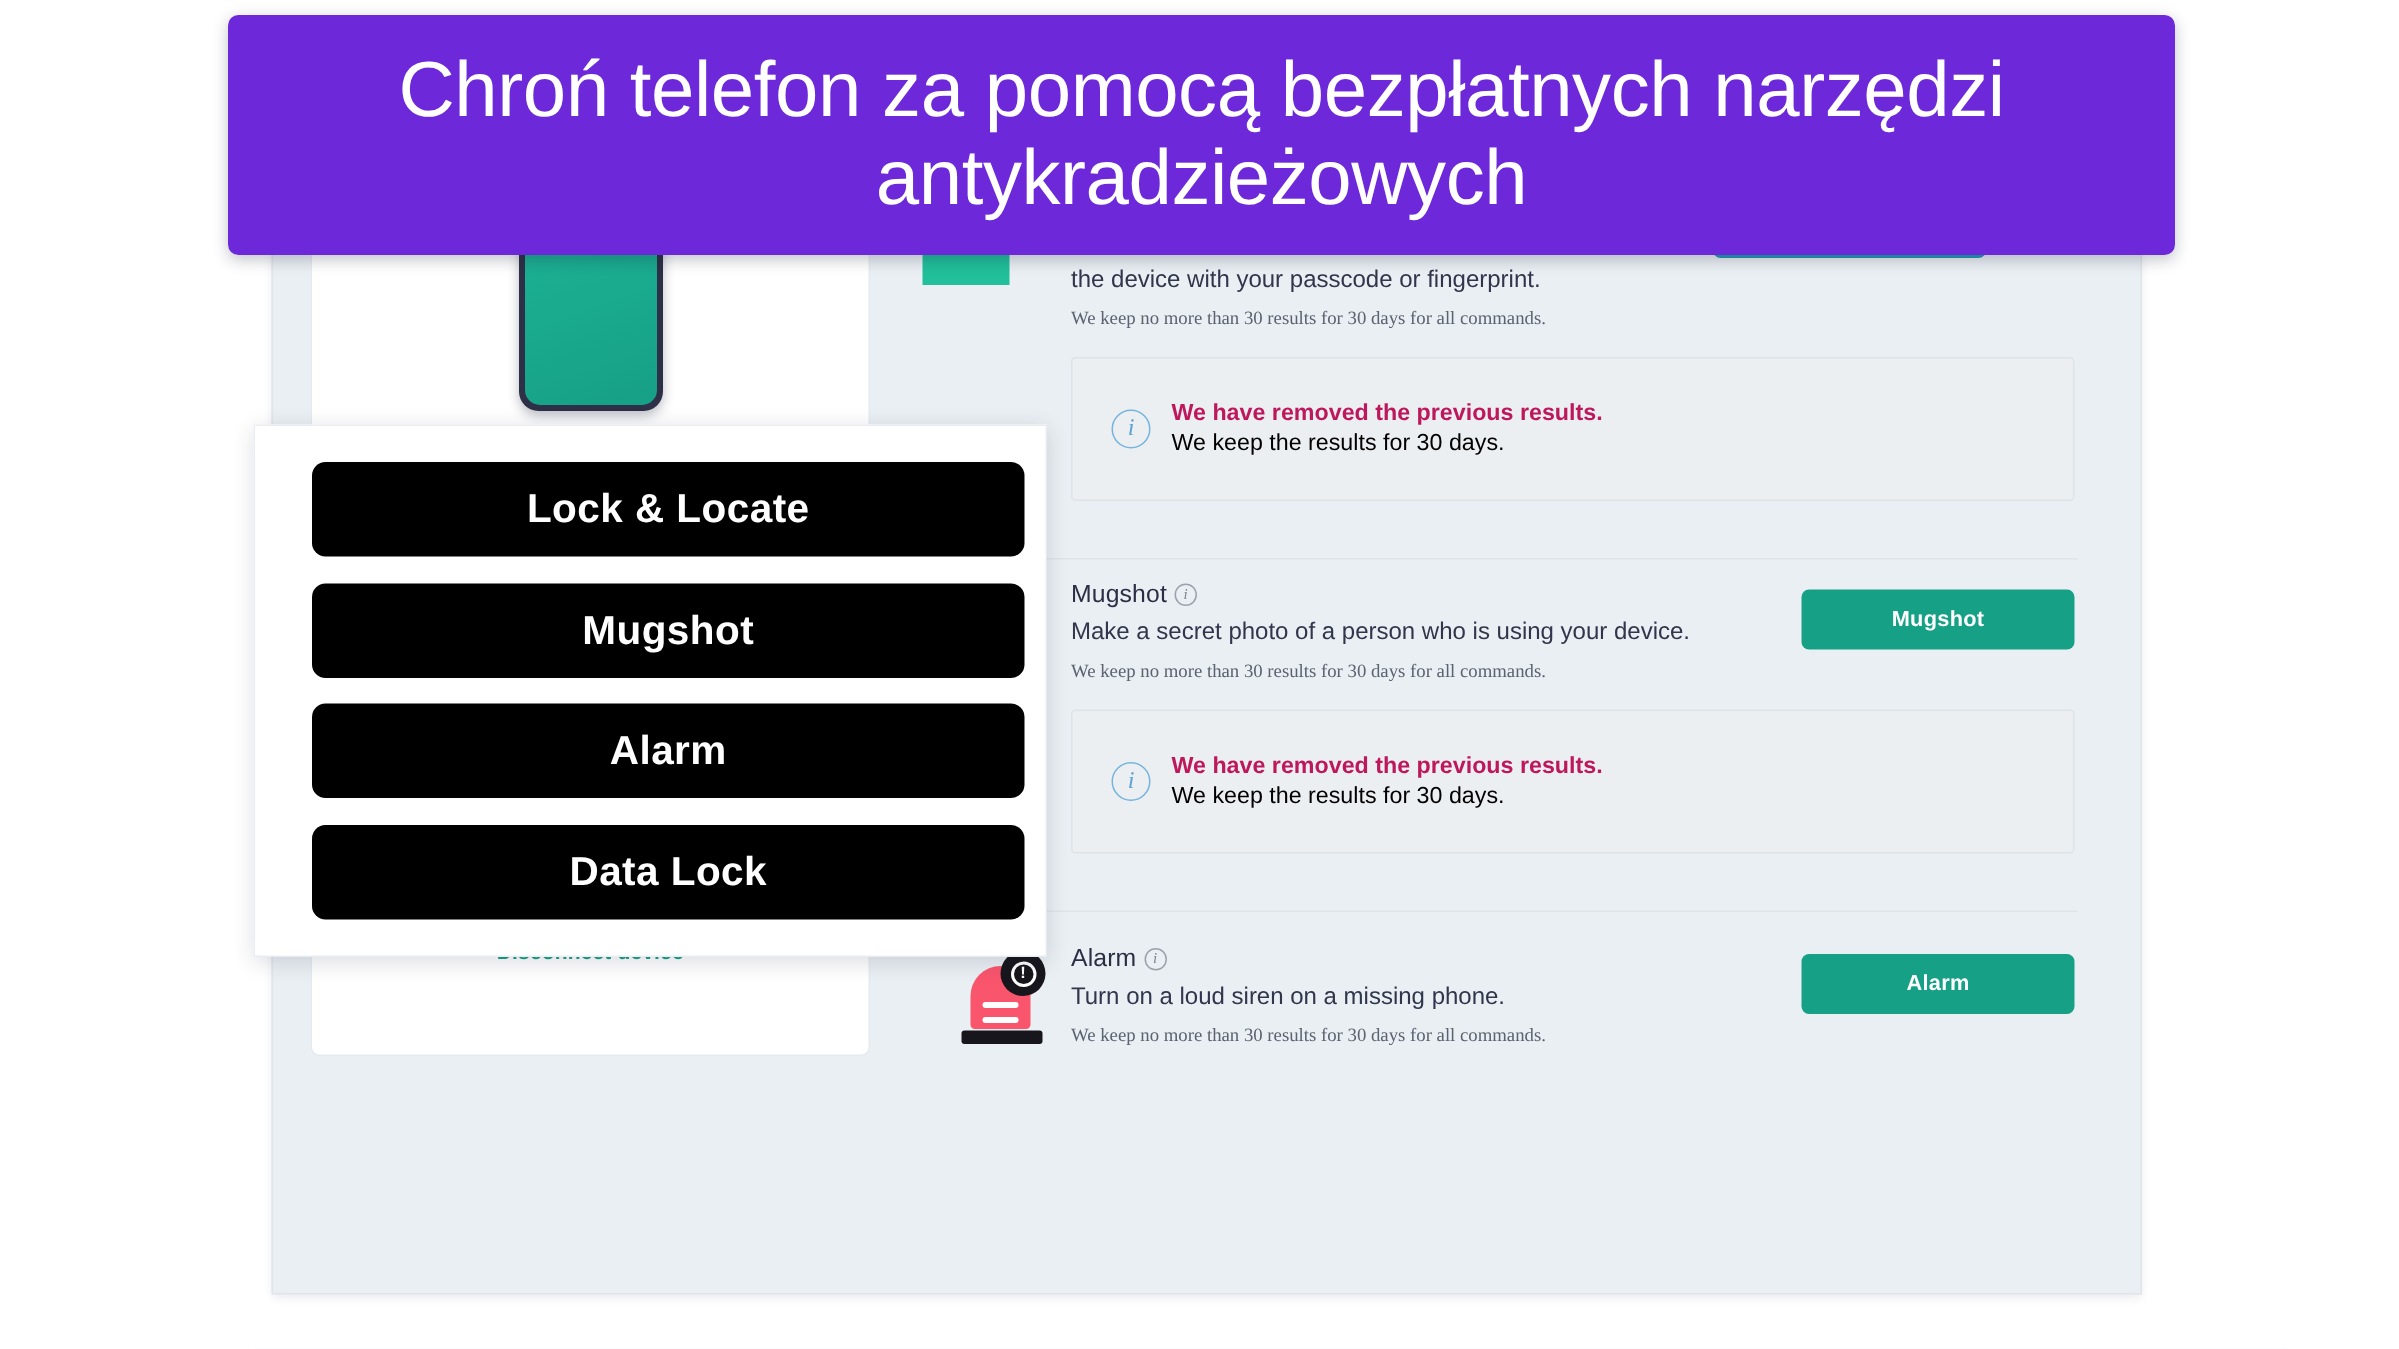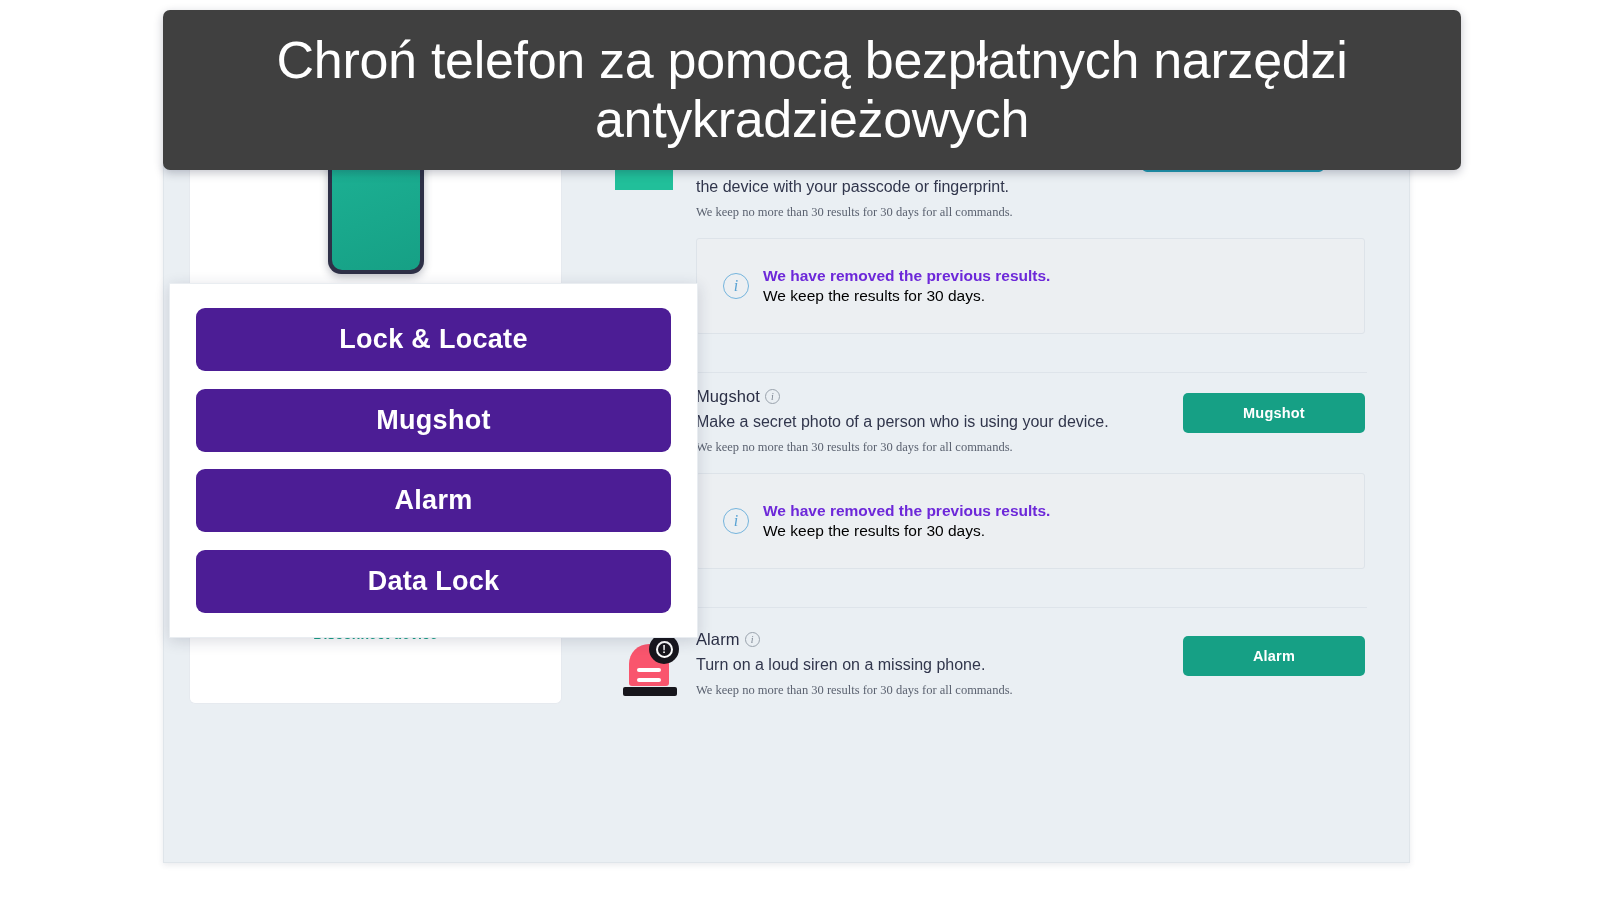"Chroń telefon za pomocą bezpłatnych" .banner { background: #404040 -> #6d28d9; left: 163px -> 152px }
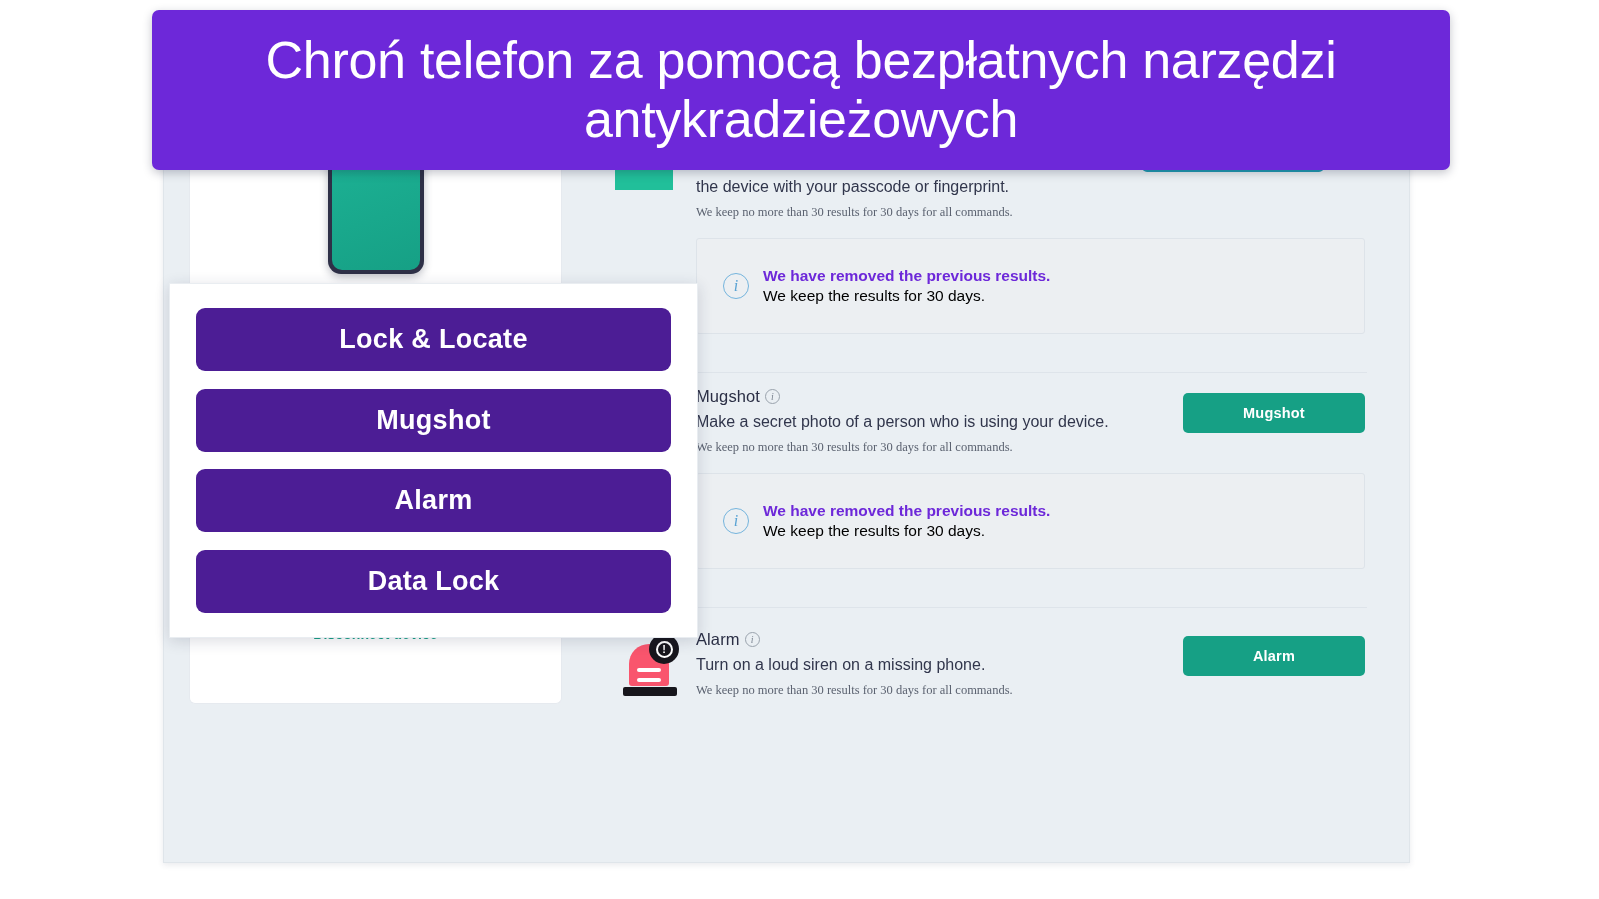"the device with your passcode" .app-container { left: 163px -> 181px }
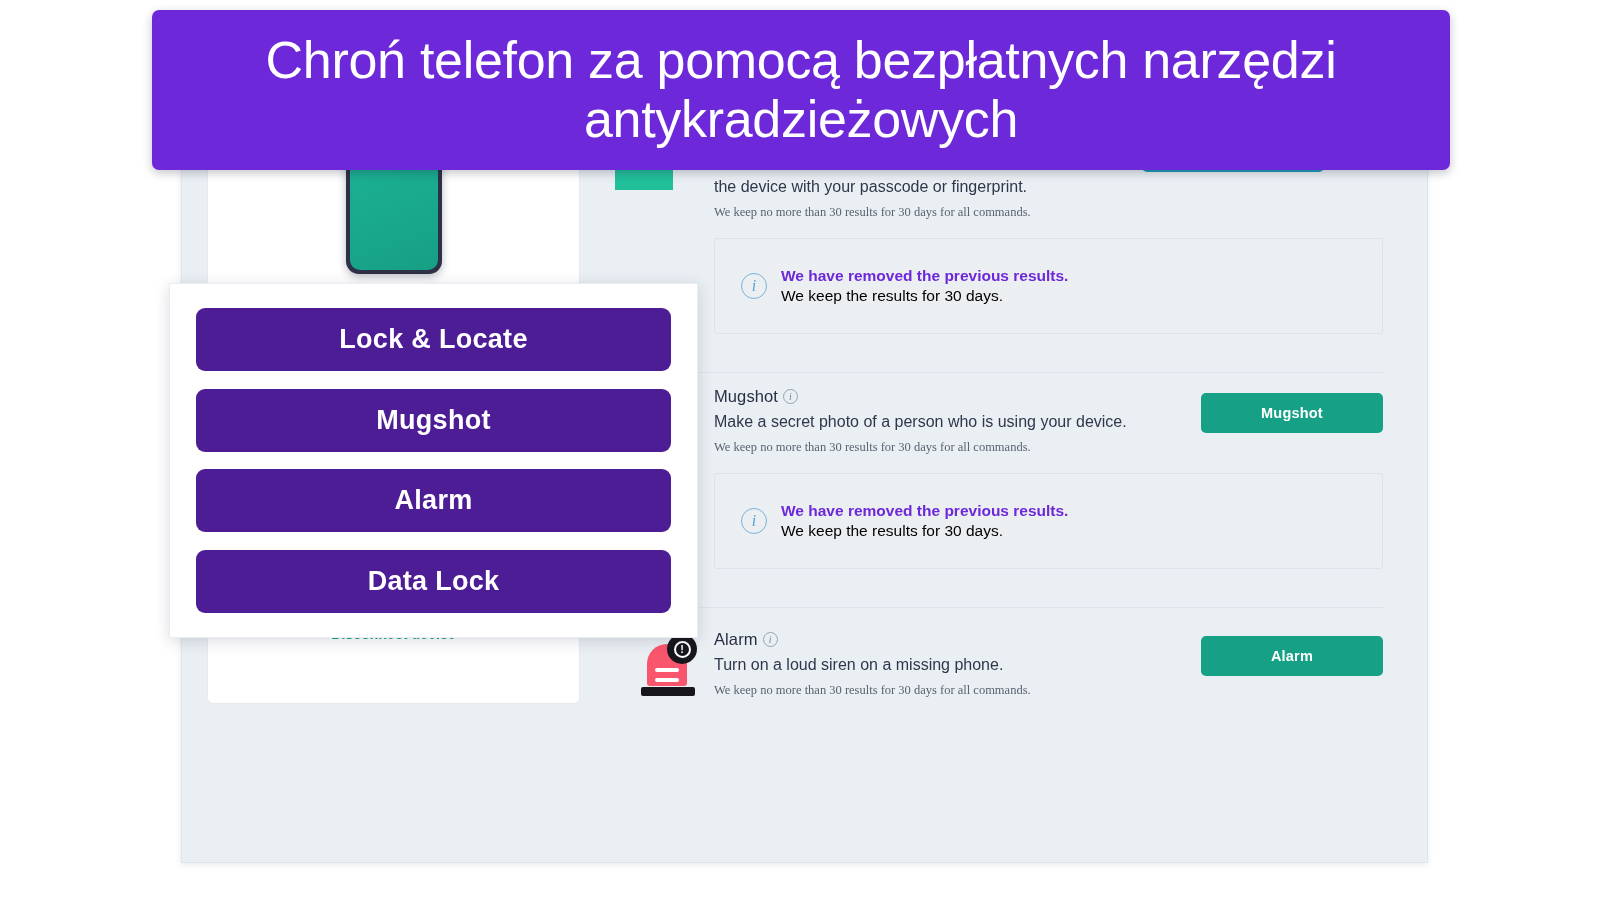"We have removed the previous" .result-strong { color: #6d28d9 -> #be185d }
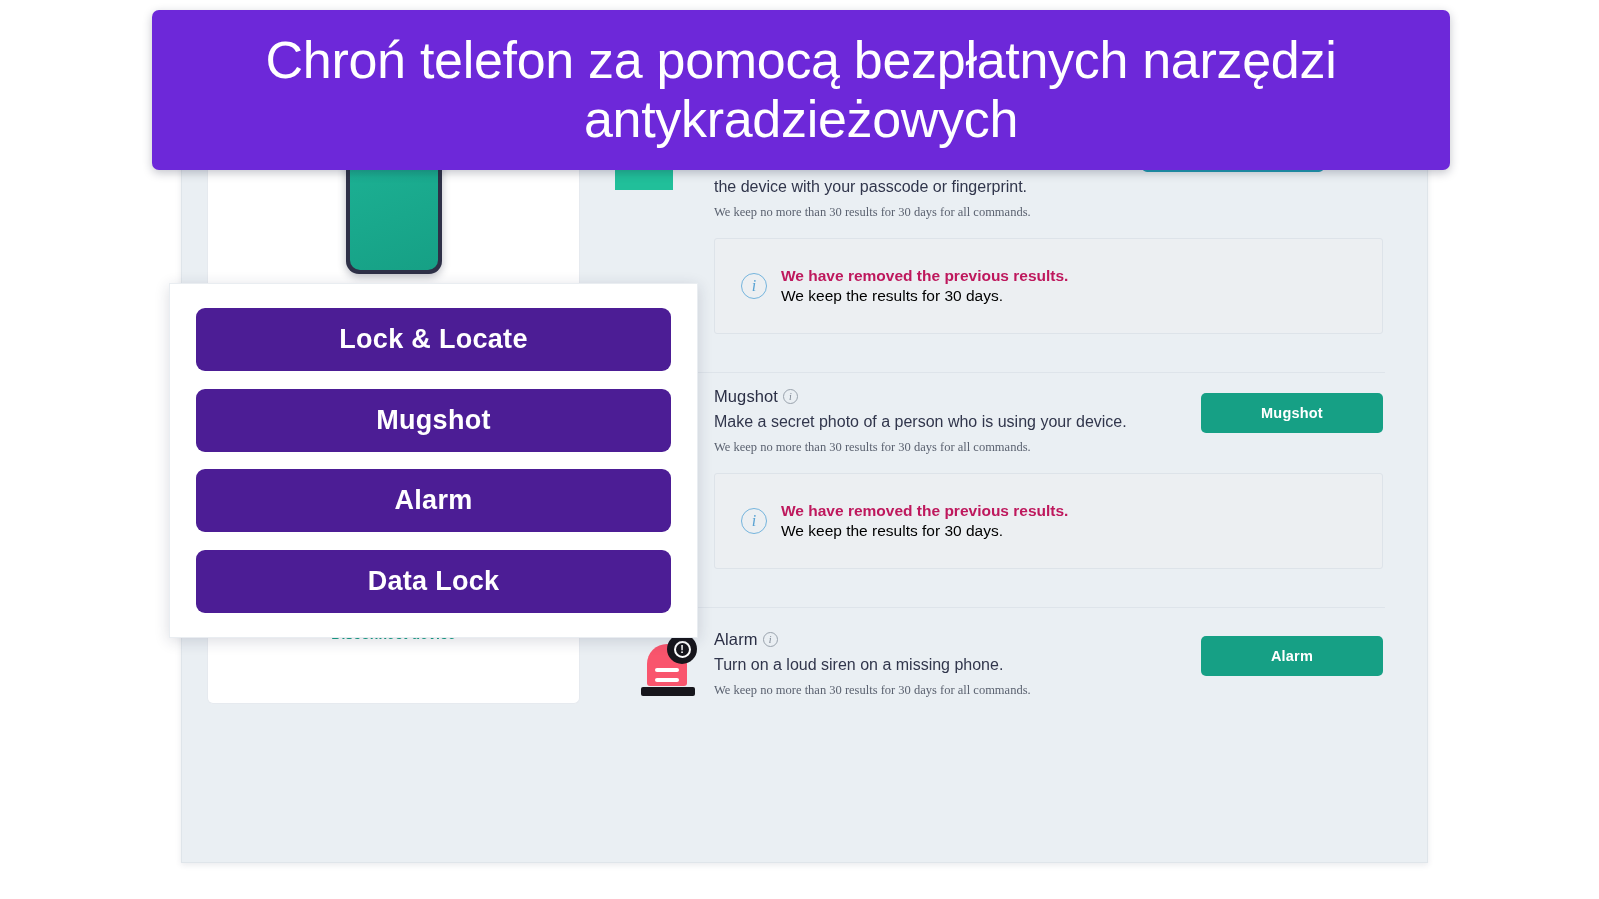"Lock & Locate" .big-btn { background: #4c1d95 -> #000000; margin-left: none -> 12px }
